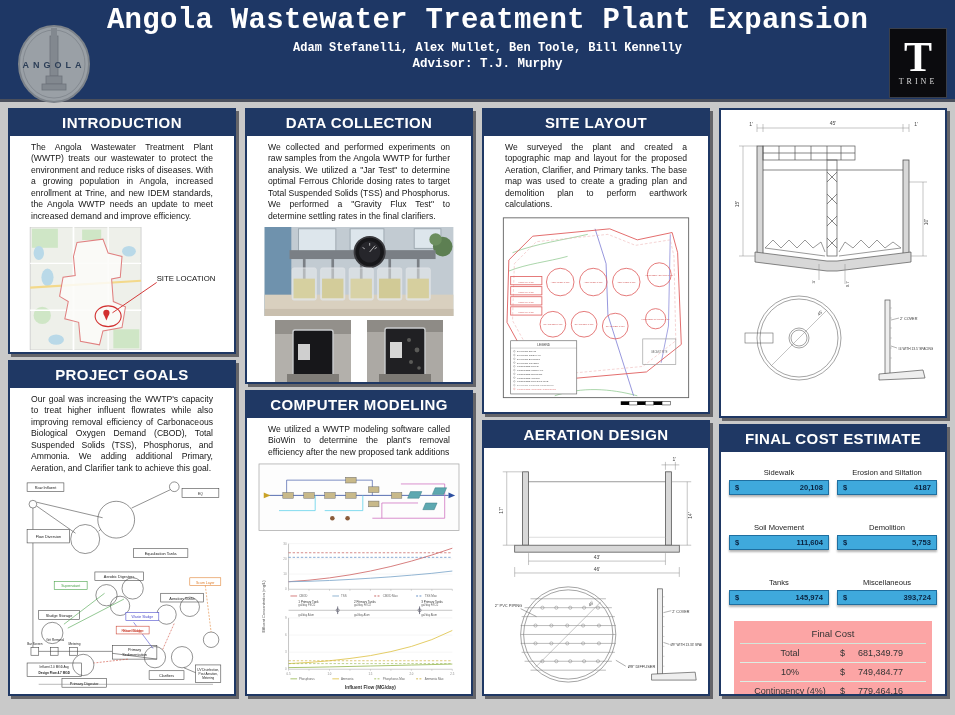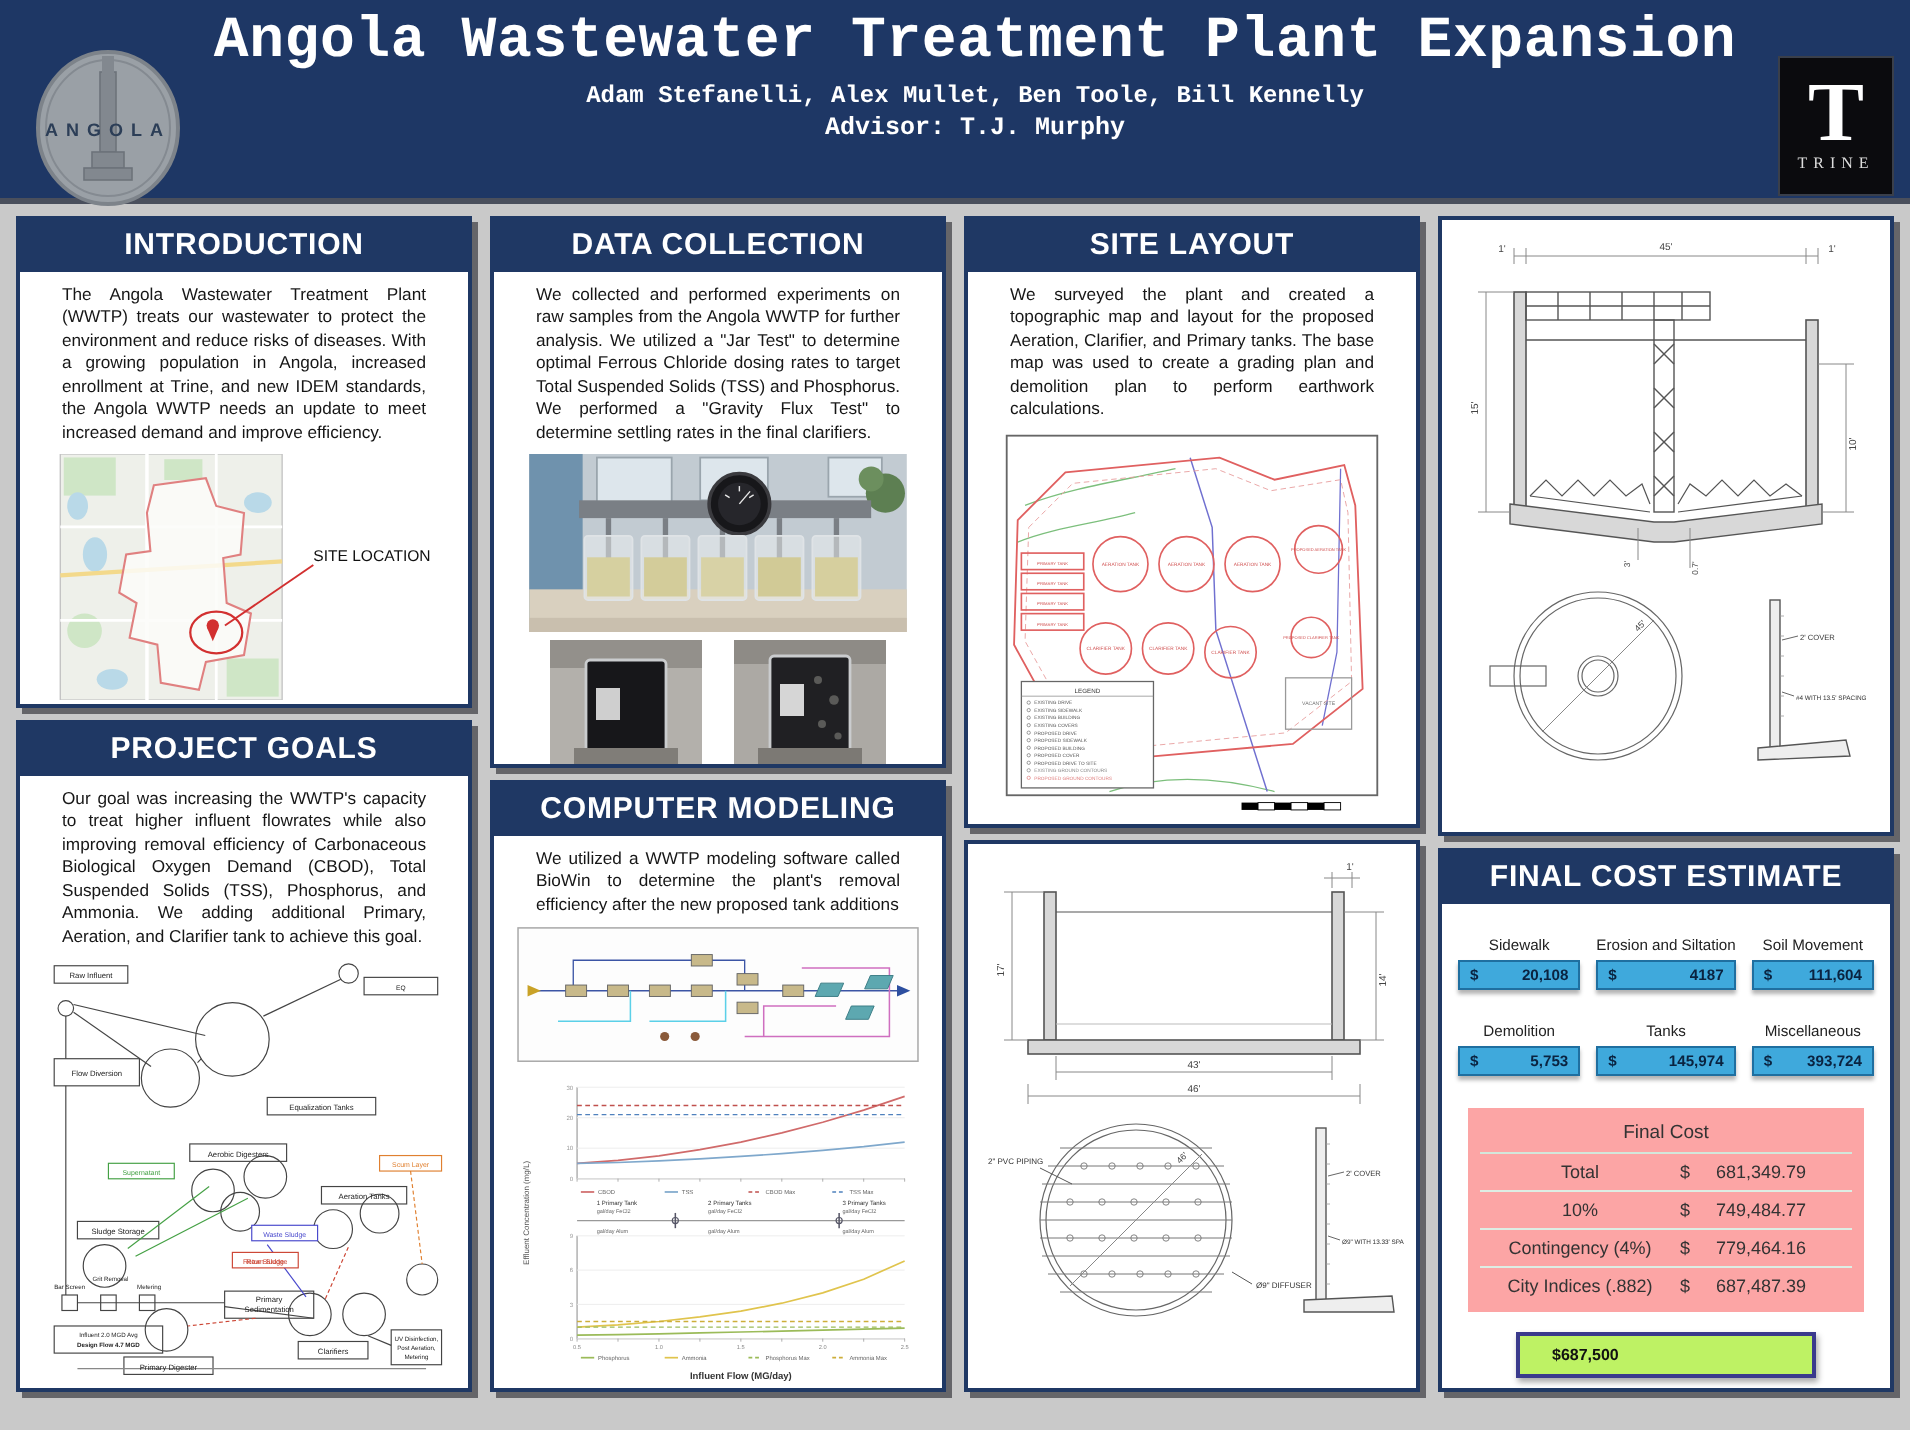"AERATION DESIGN" div.bar { html: none -> <div>AERATION DESIGN</div> }
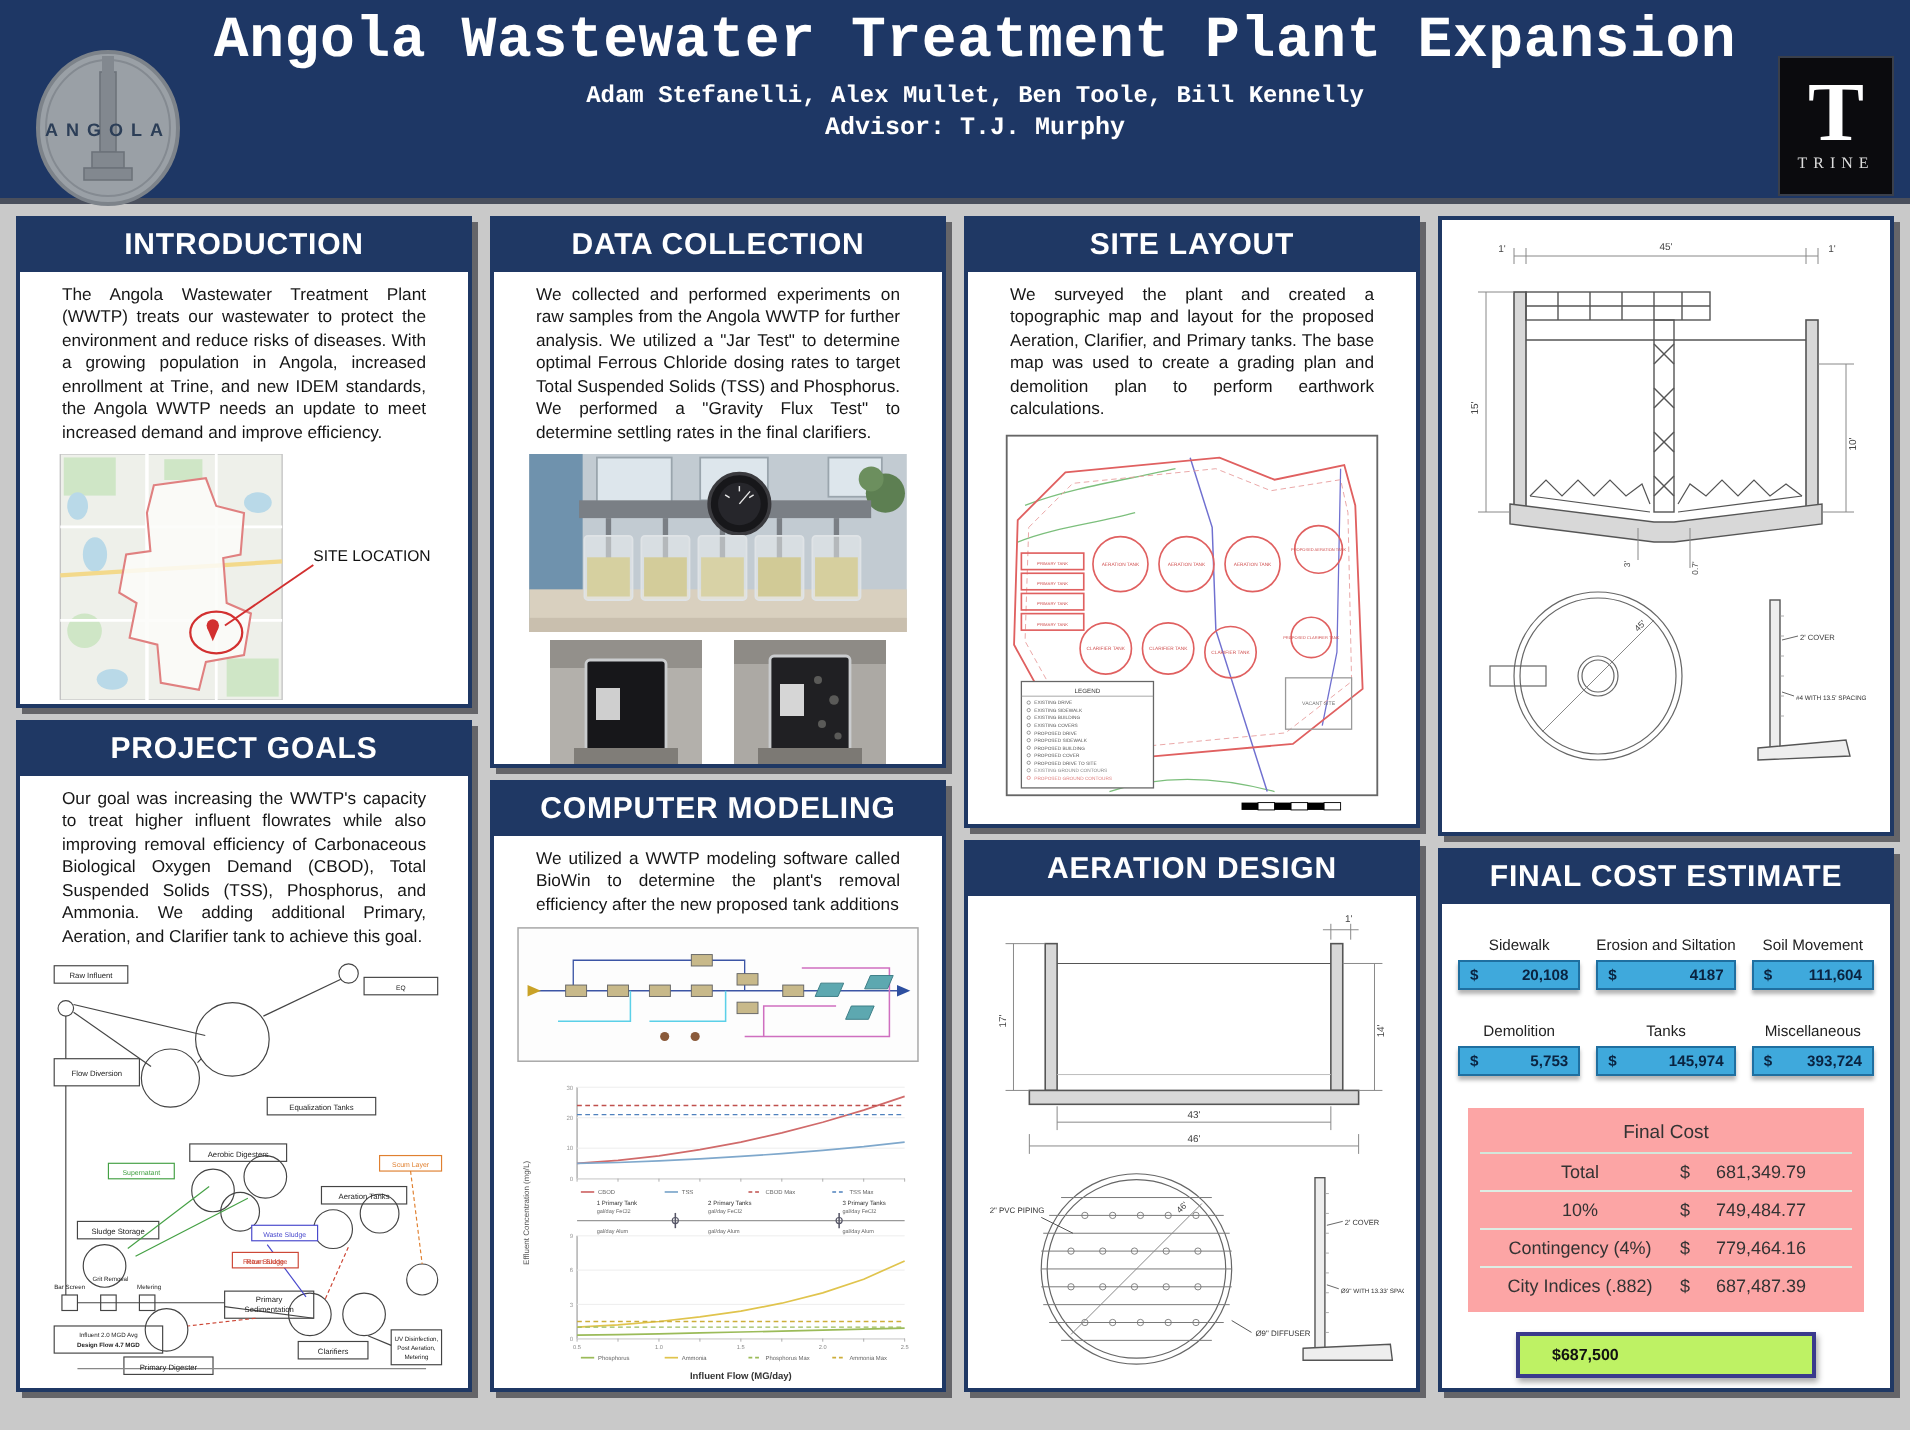"Sidewalk" .cost-grid { gap: 16px 8px -> 28px 8px; grid-template-columns: repeat(3,1fr) -> repeat(2,1fr) }
